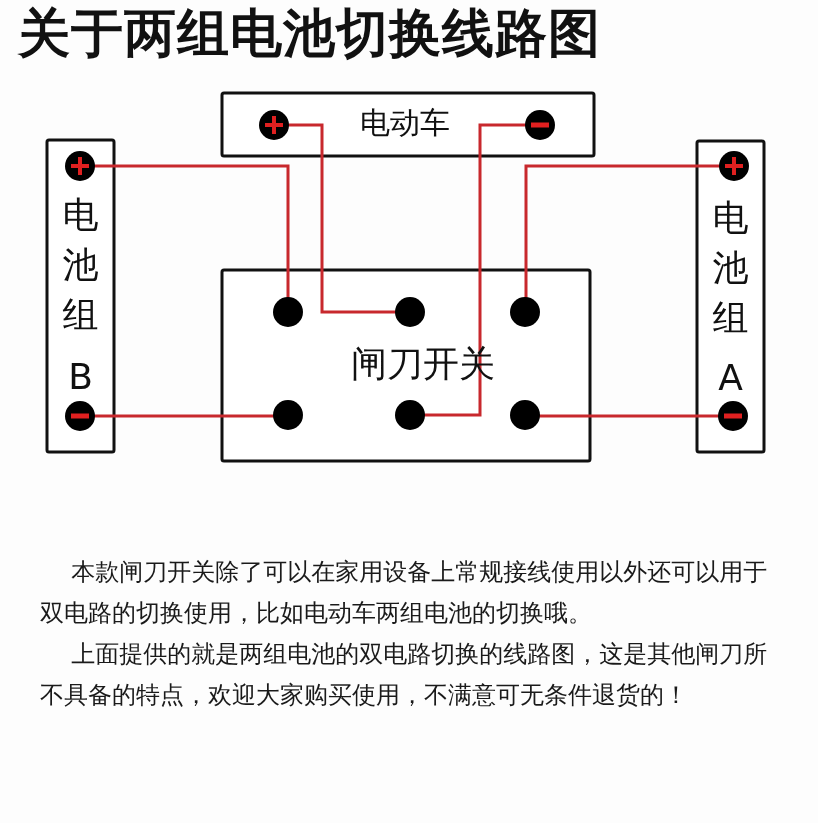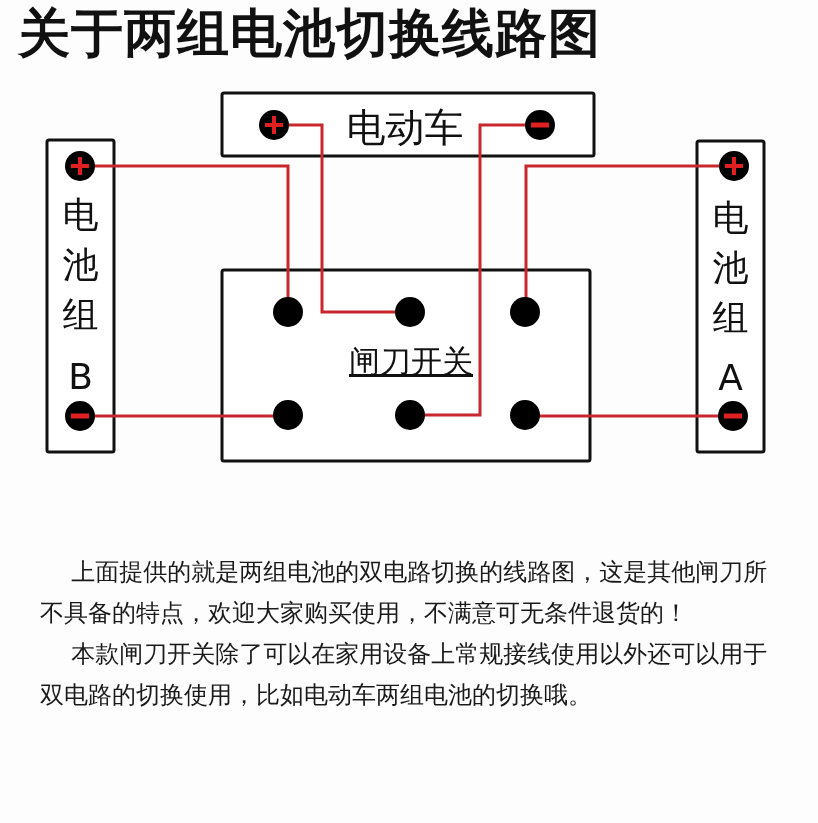"电动车" .lbl { font-size: 39px -> 30px }
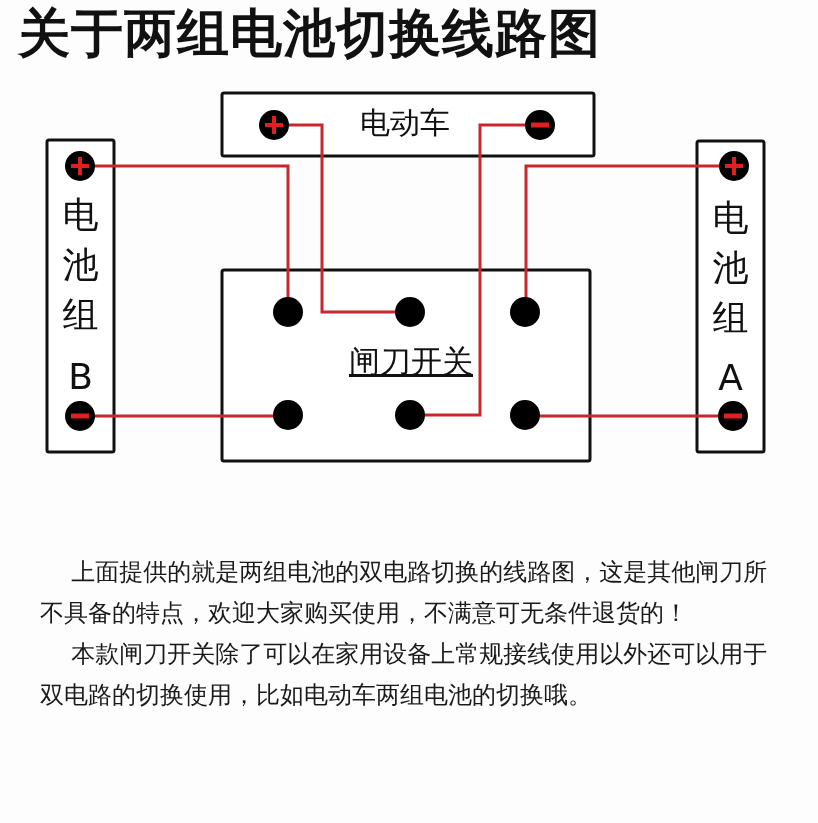"闸刀开关" div.lbl { font-size: 31px -> 36px; left: 316px -> 328px; text-decoration: underline -> none }
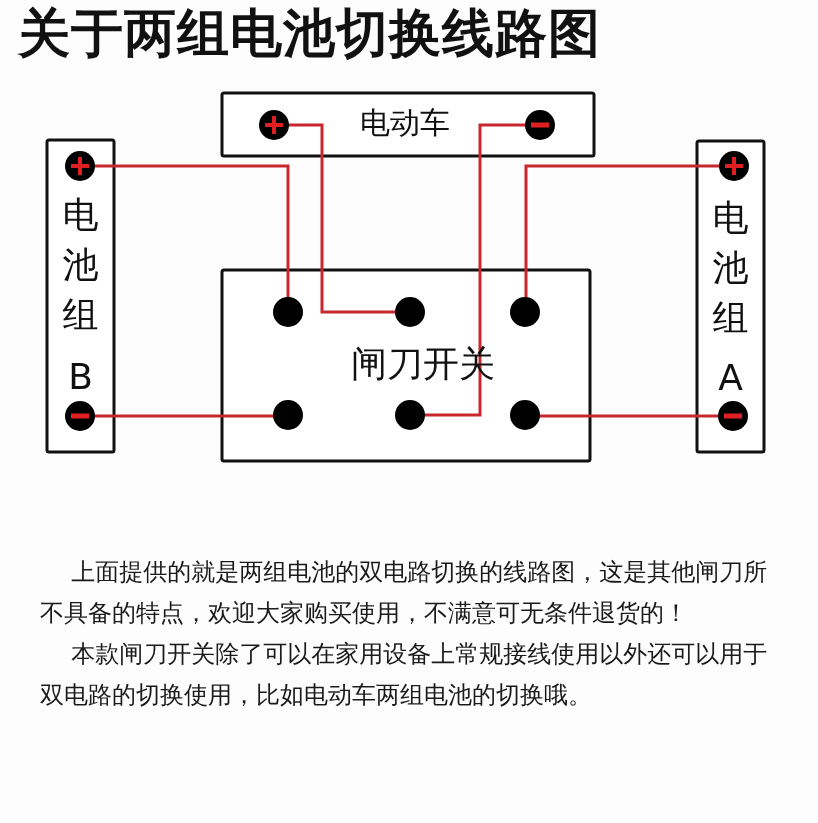"上面提供的就是两组电池的双电路切换的线路图，这是其他闸刀所不具备的特点，欢迎大家" p { order: before "本款闸刀开关除了可以在家用设备上常规接线使用以外还可以用于双电路的切换使用，比如" -> after "本款闸刀开关除了可以在家用设备上常规接线使用以外还可以用于双电路的切换使用，比如" }
